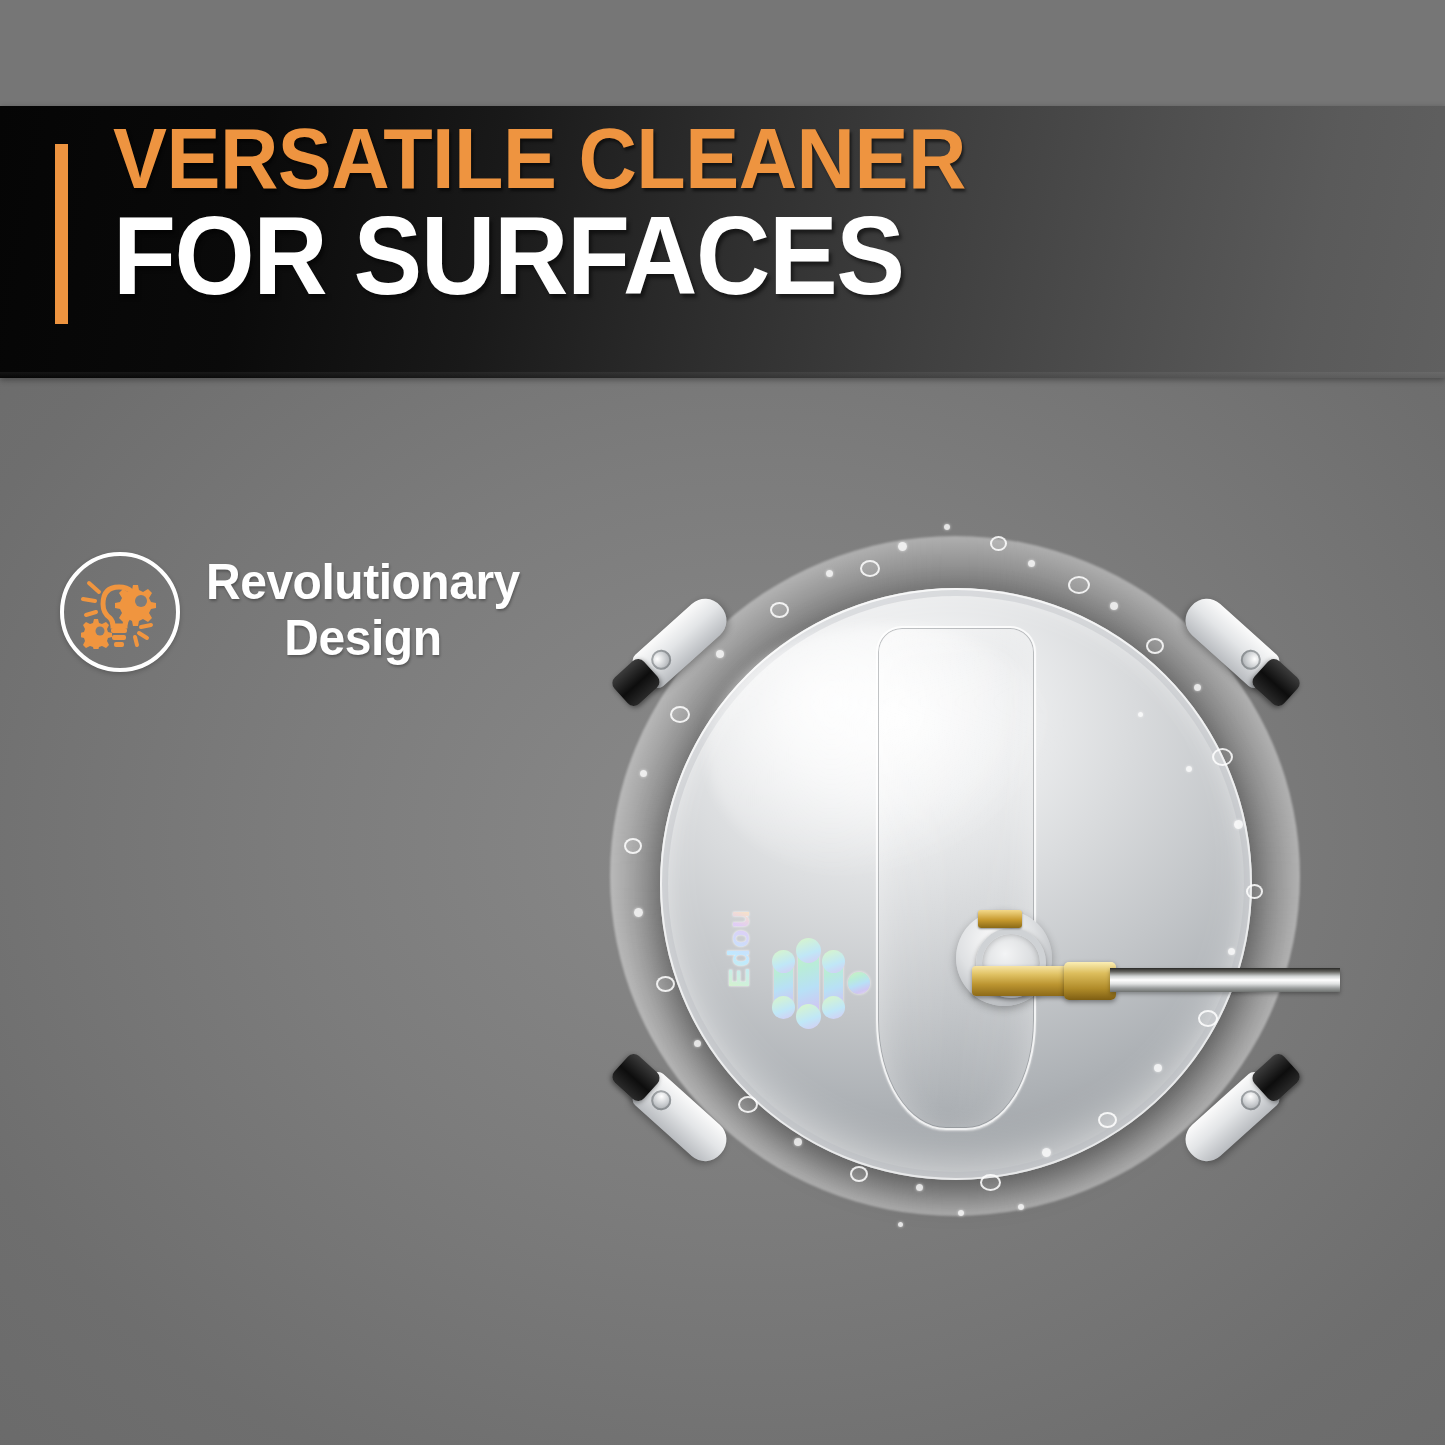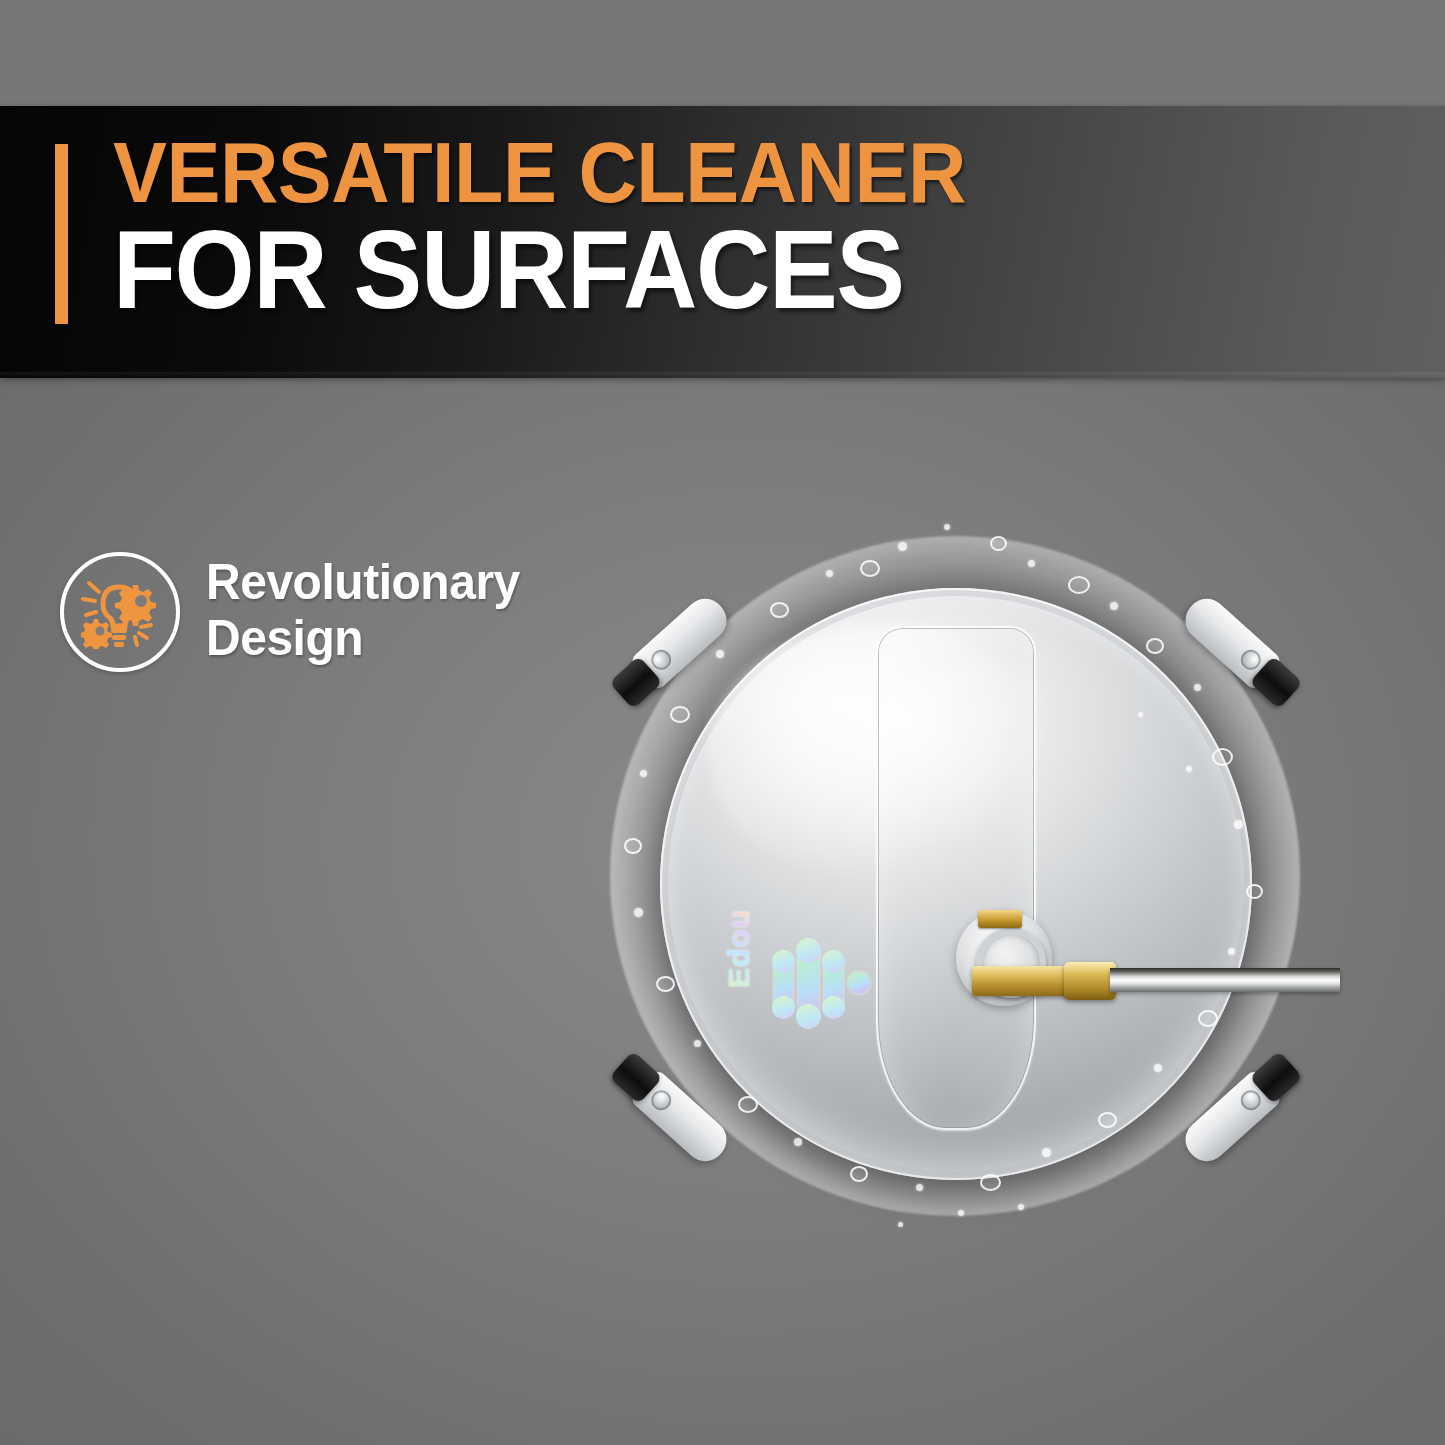"VERSATILE CLEANER" .head-text { top: 24px -> 10px }
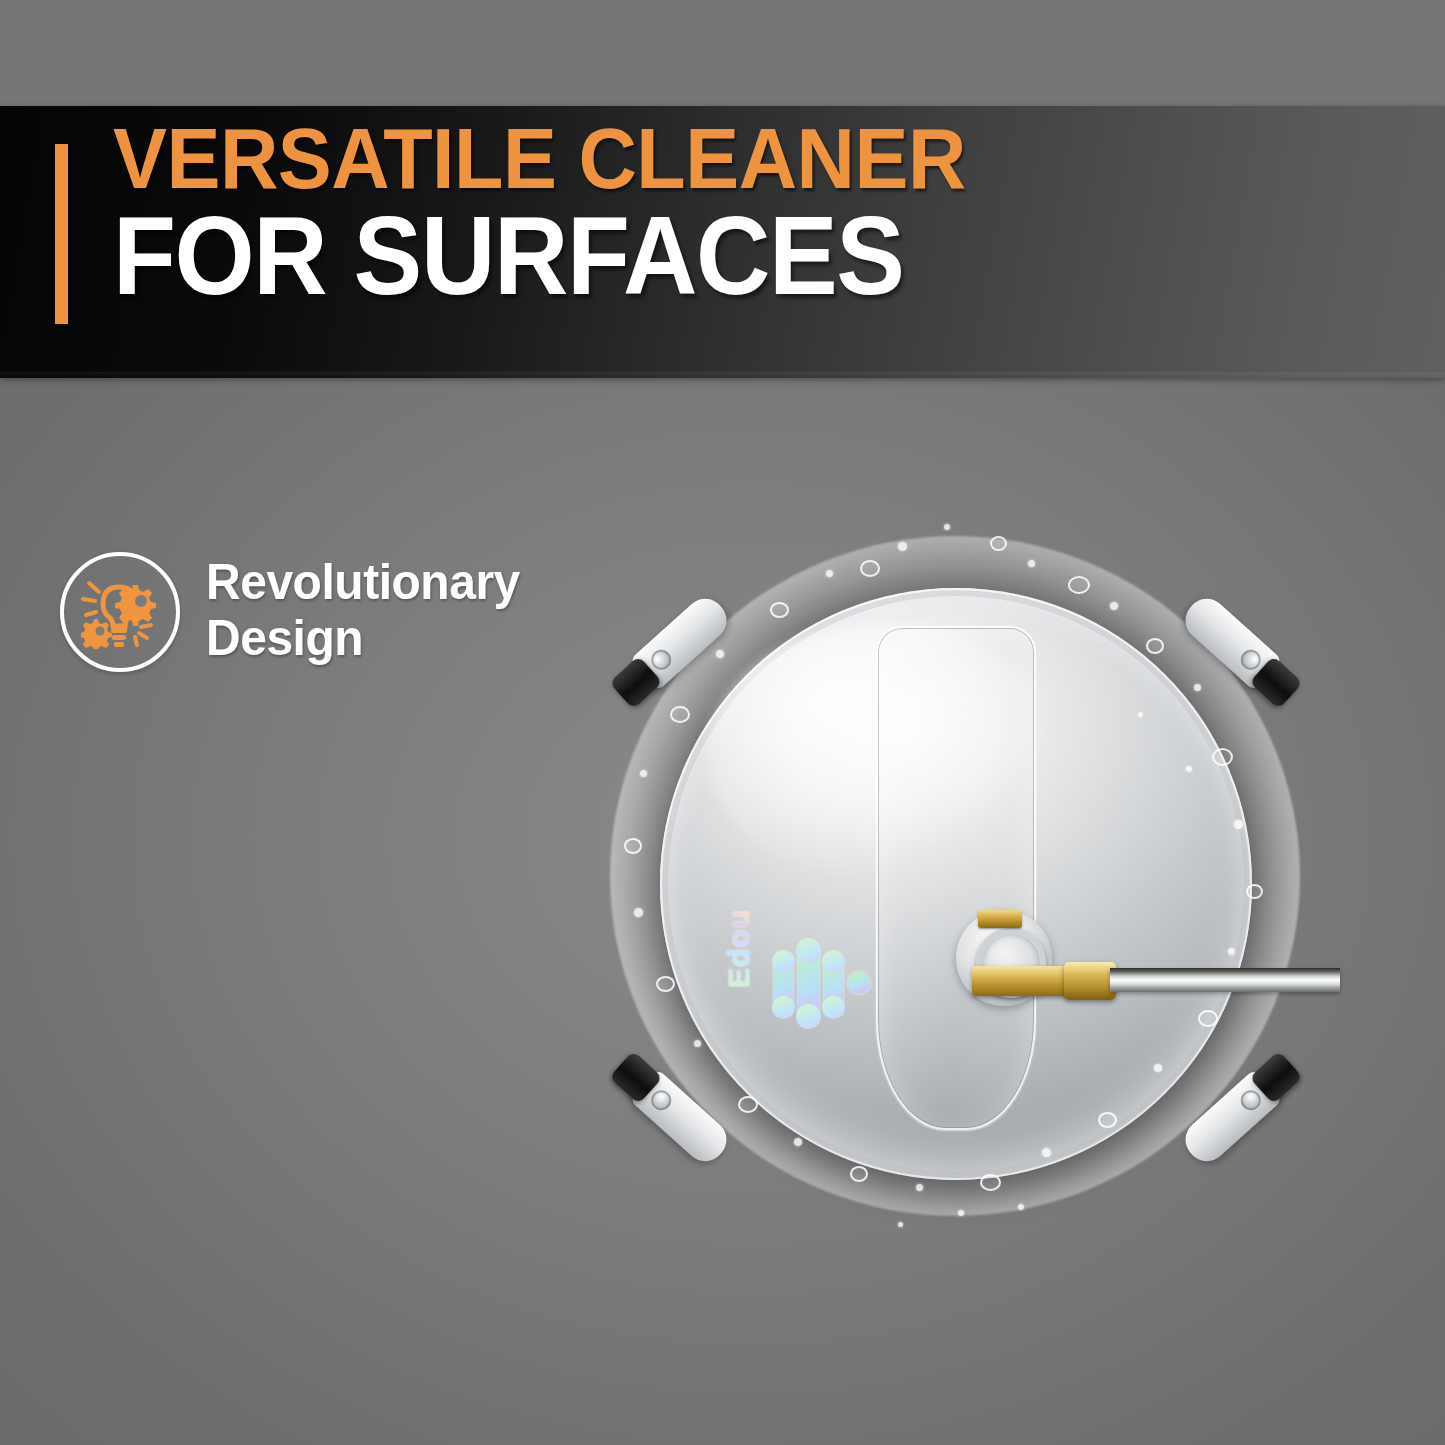"Revolutionary" .feature:last-child { text-align: none -> center }
